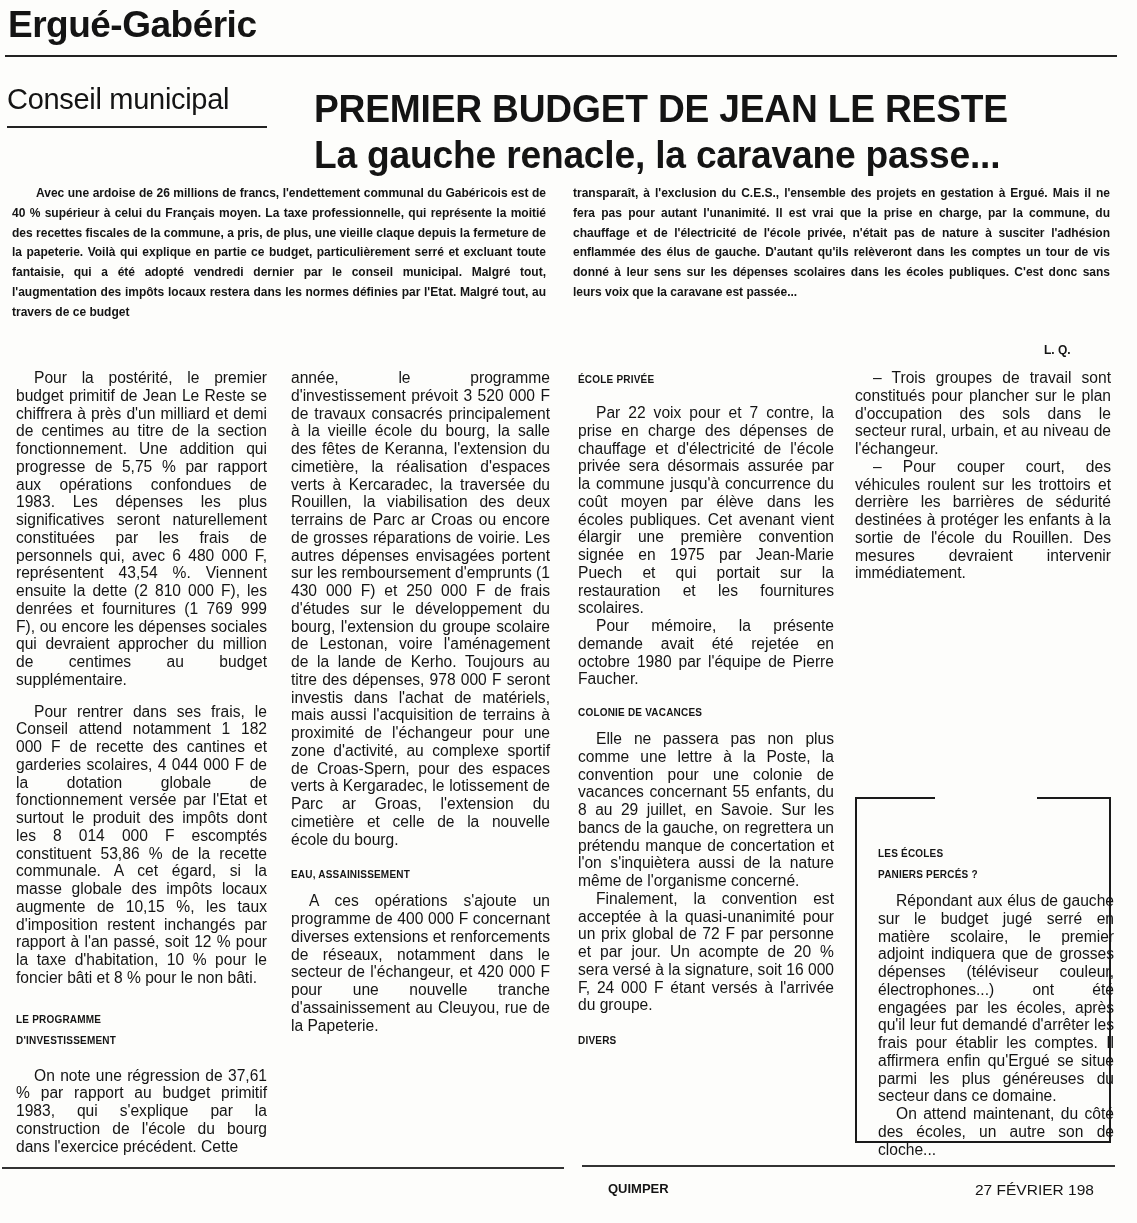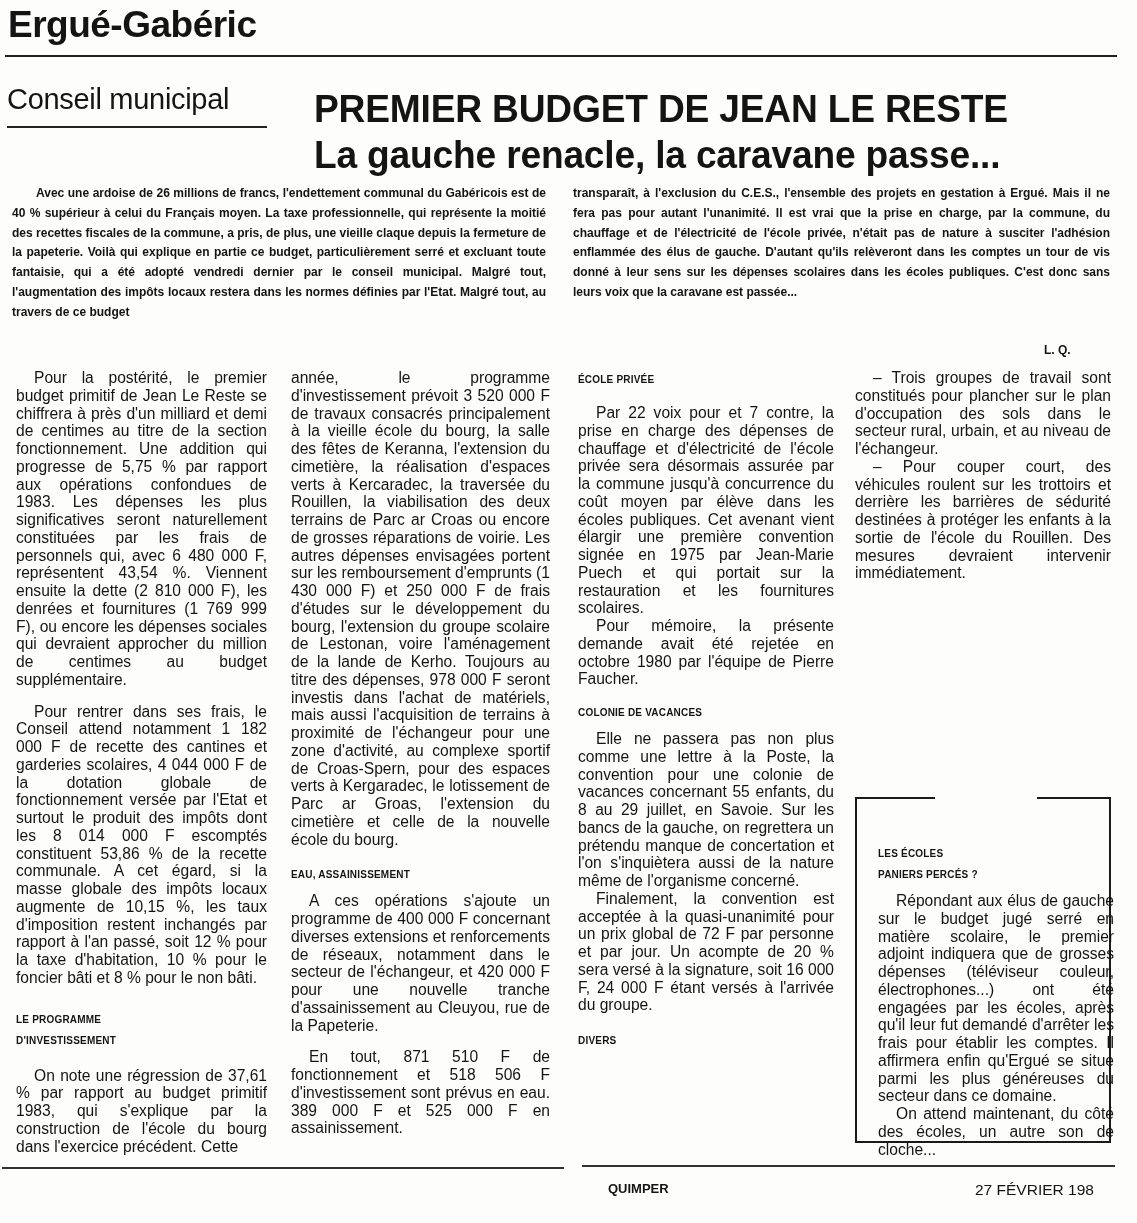"En tout, 871 510 F" p.ind { html: <p>En tout, 871 510 F de fonctionnement et 518 506 F d'investissement sont prévus en eau. 389 000 F et 525 000 F en assainissement.</p> -> none }
